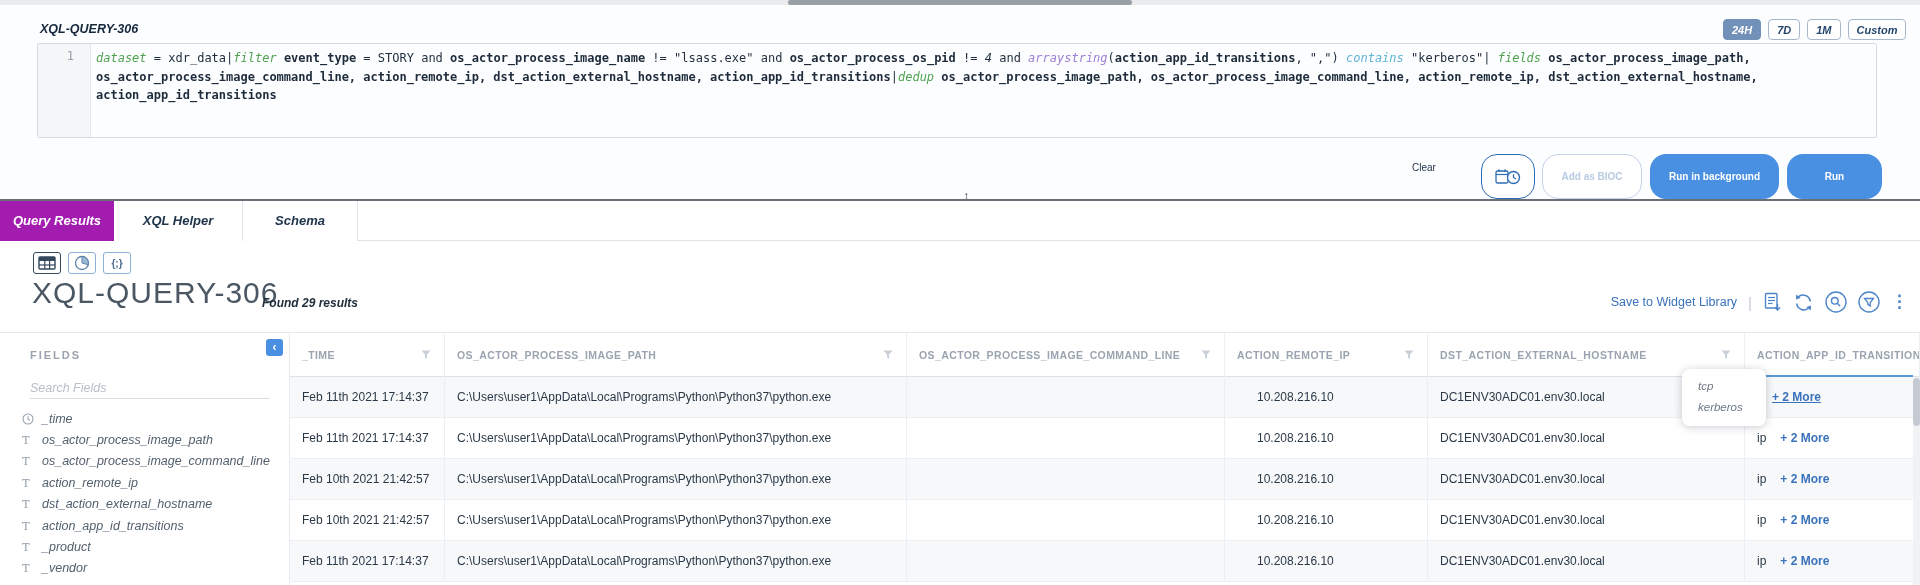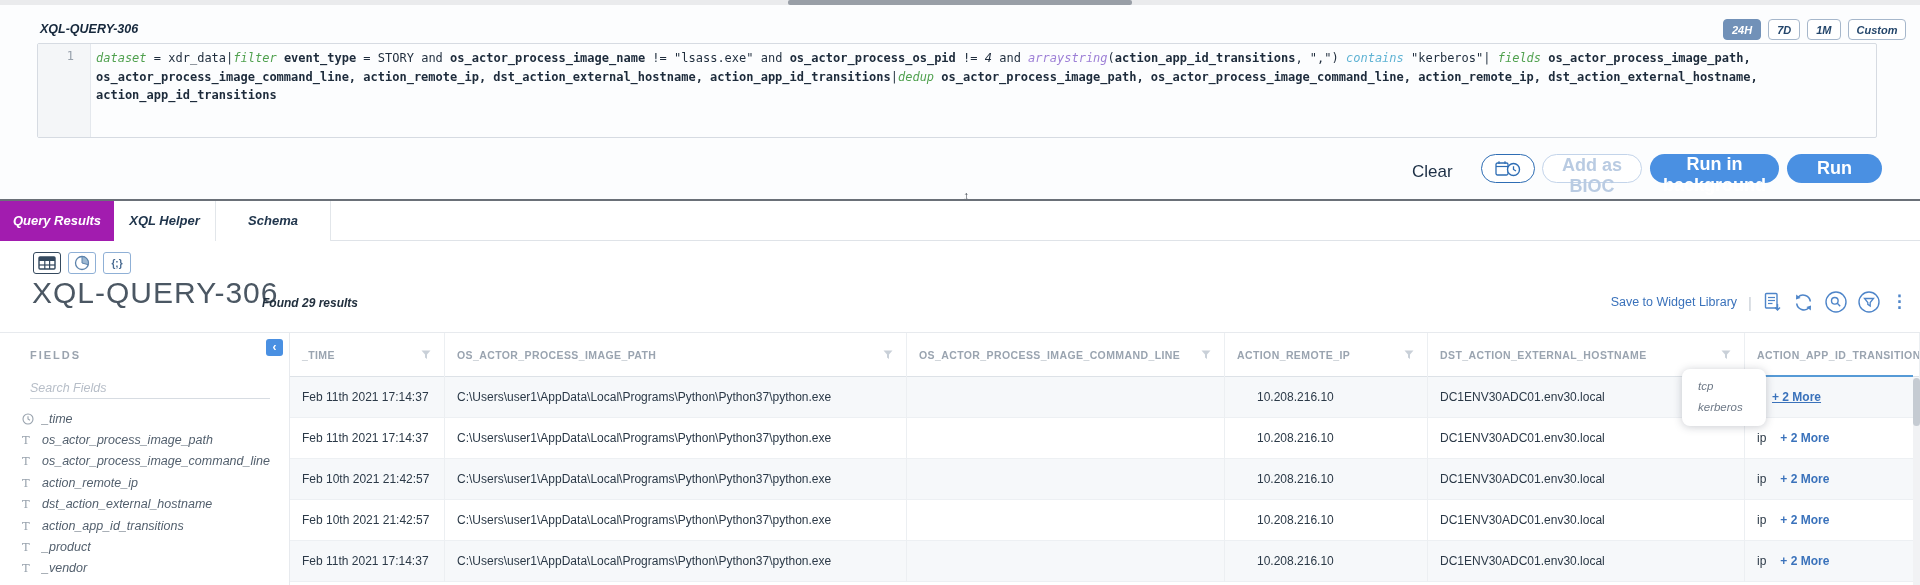"Clear" .clear { font-size: 17px -> 10px }
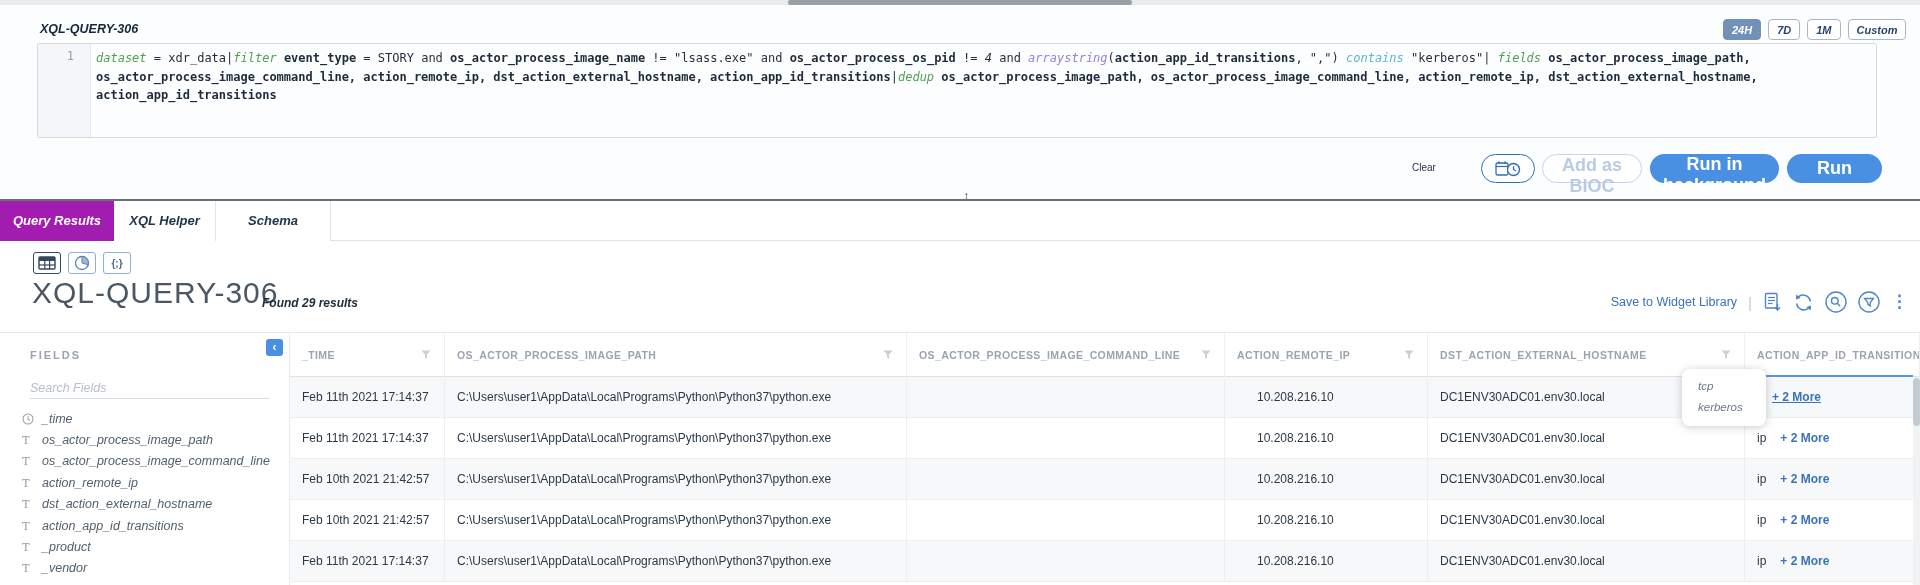"Add as BIOC" .btn { font-size: 18px -> 10px; height: 29px -> 45px }
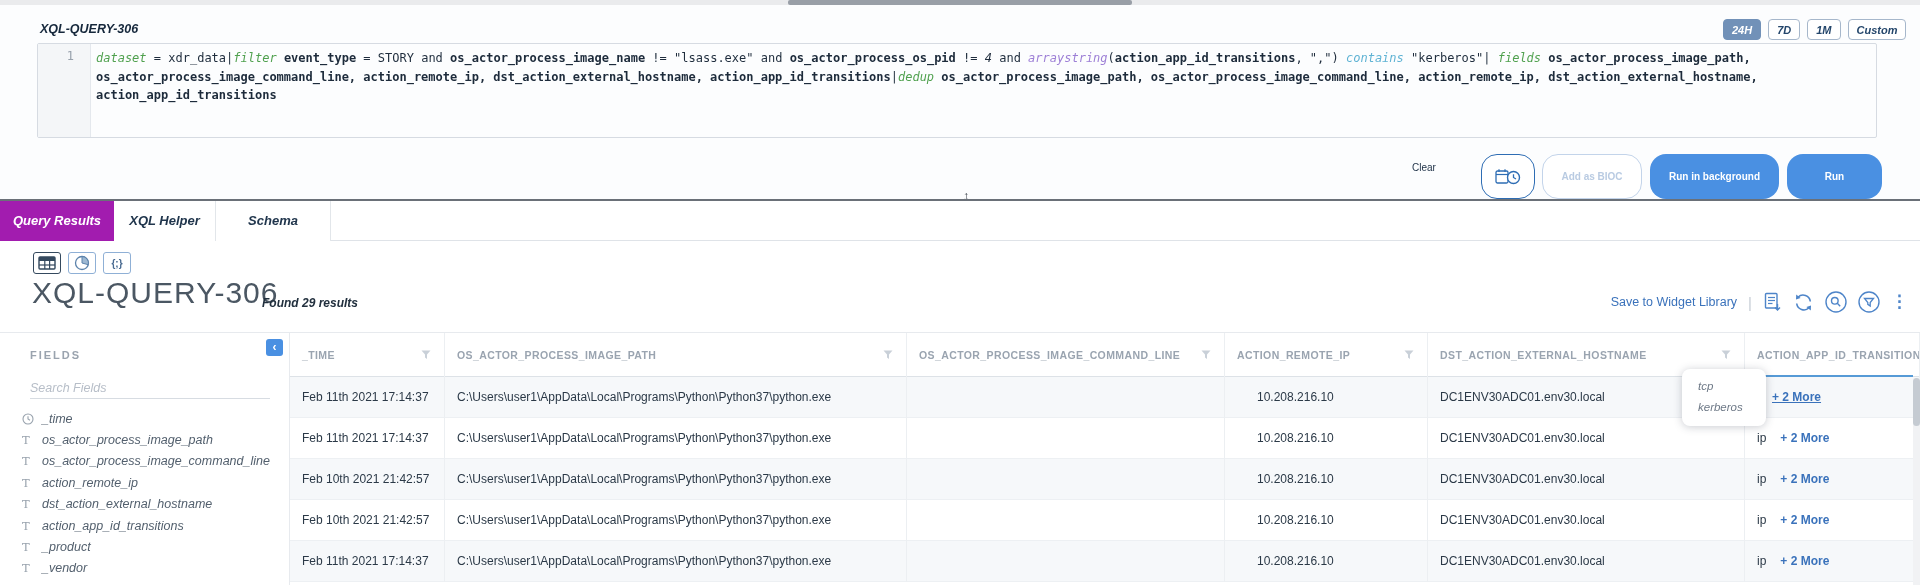"XQL Helper" div.tab { width: 102px -> 129px }
